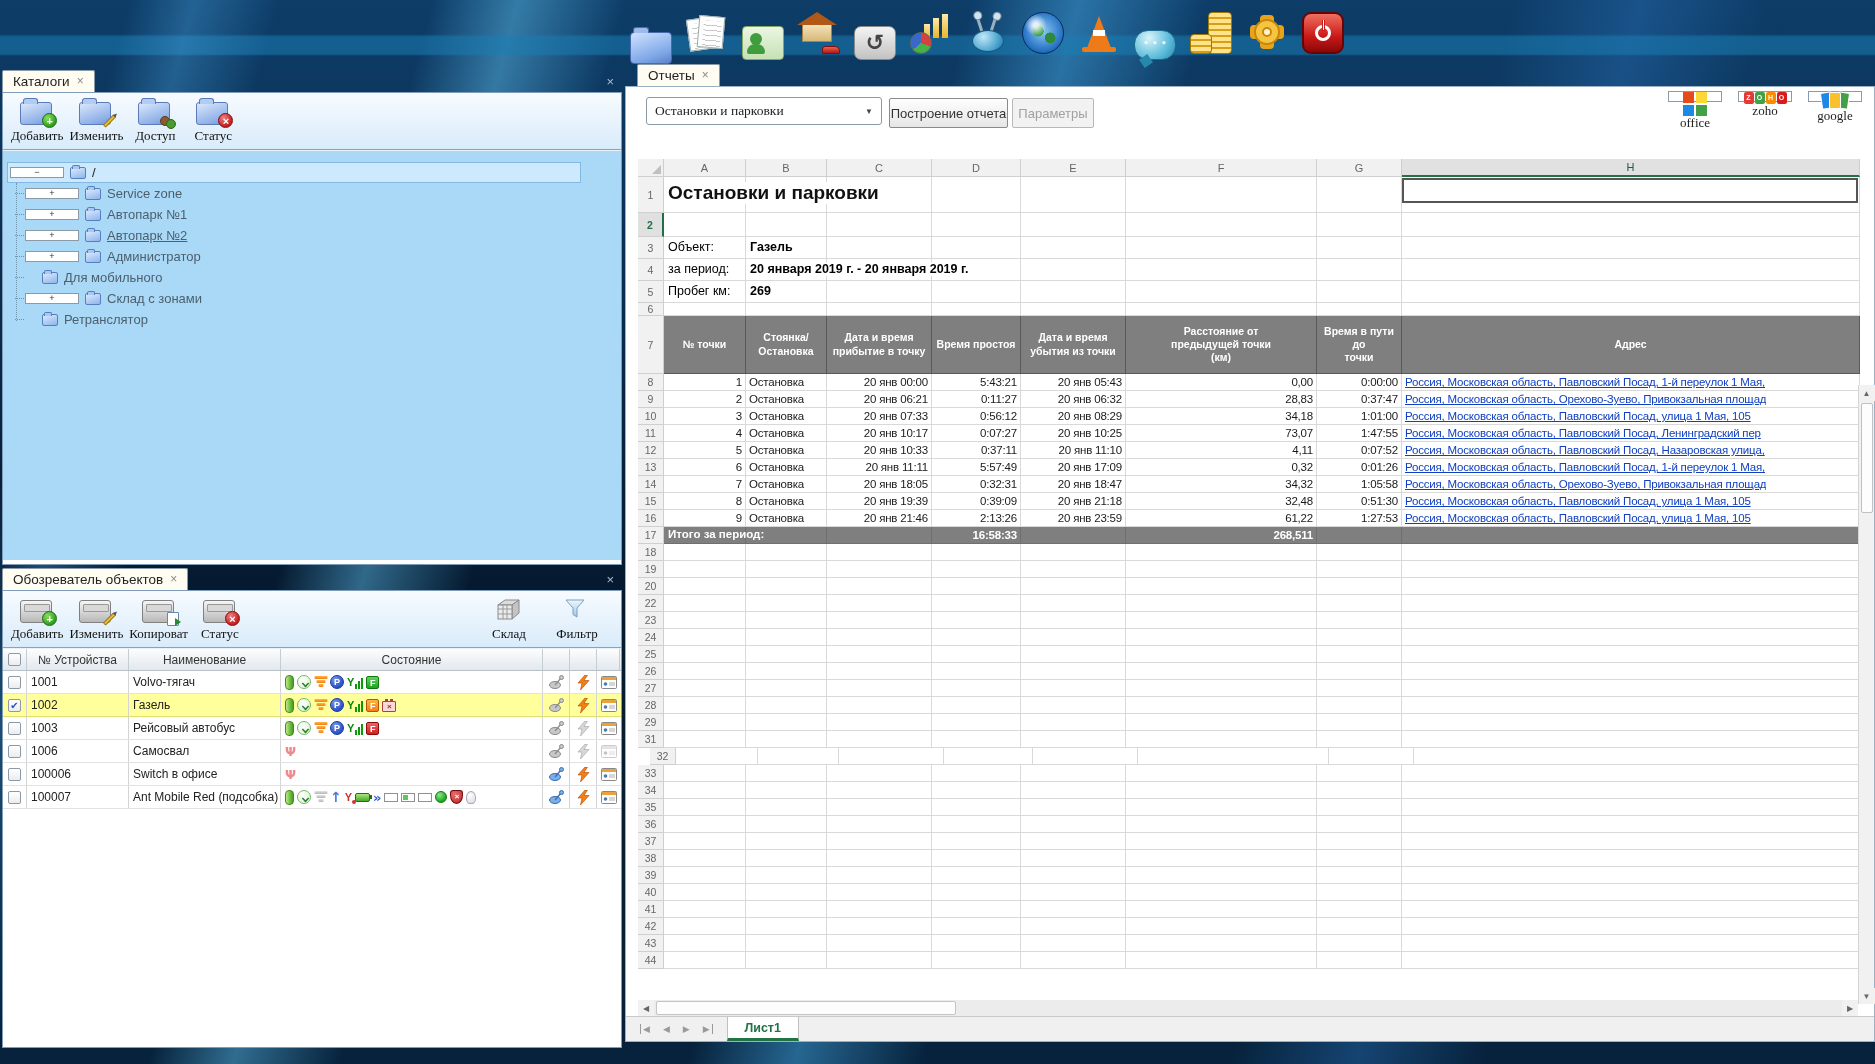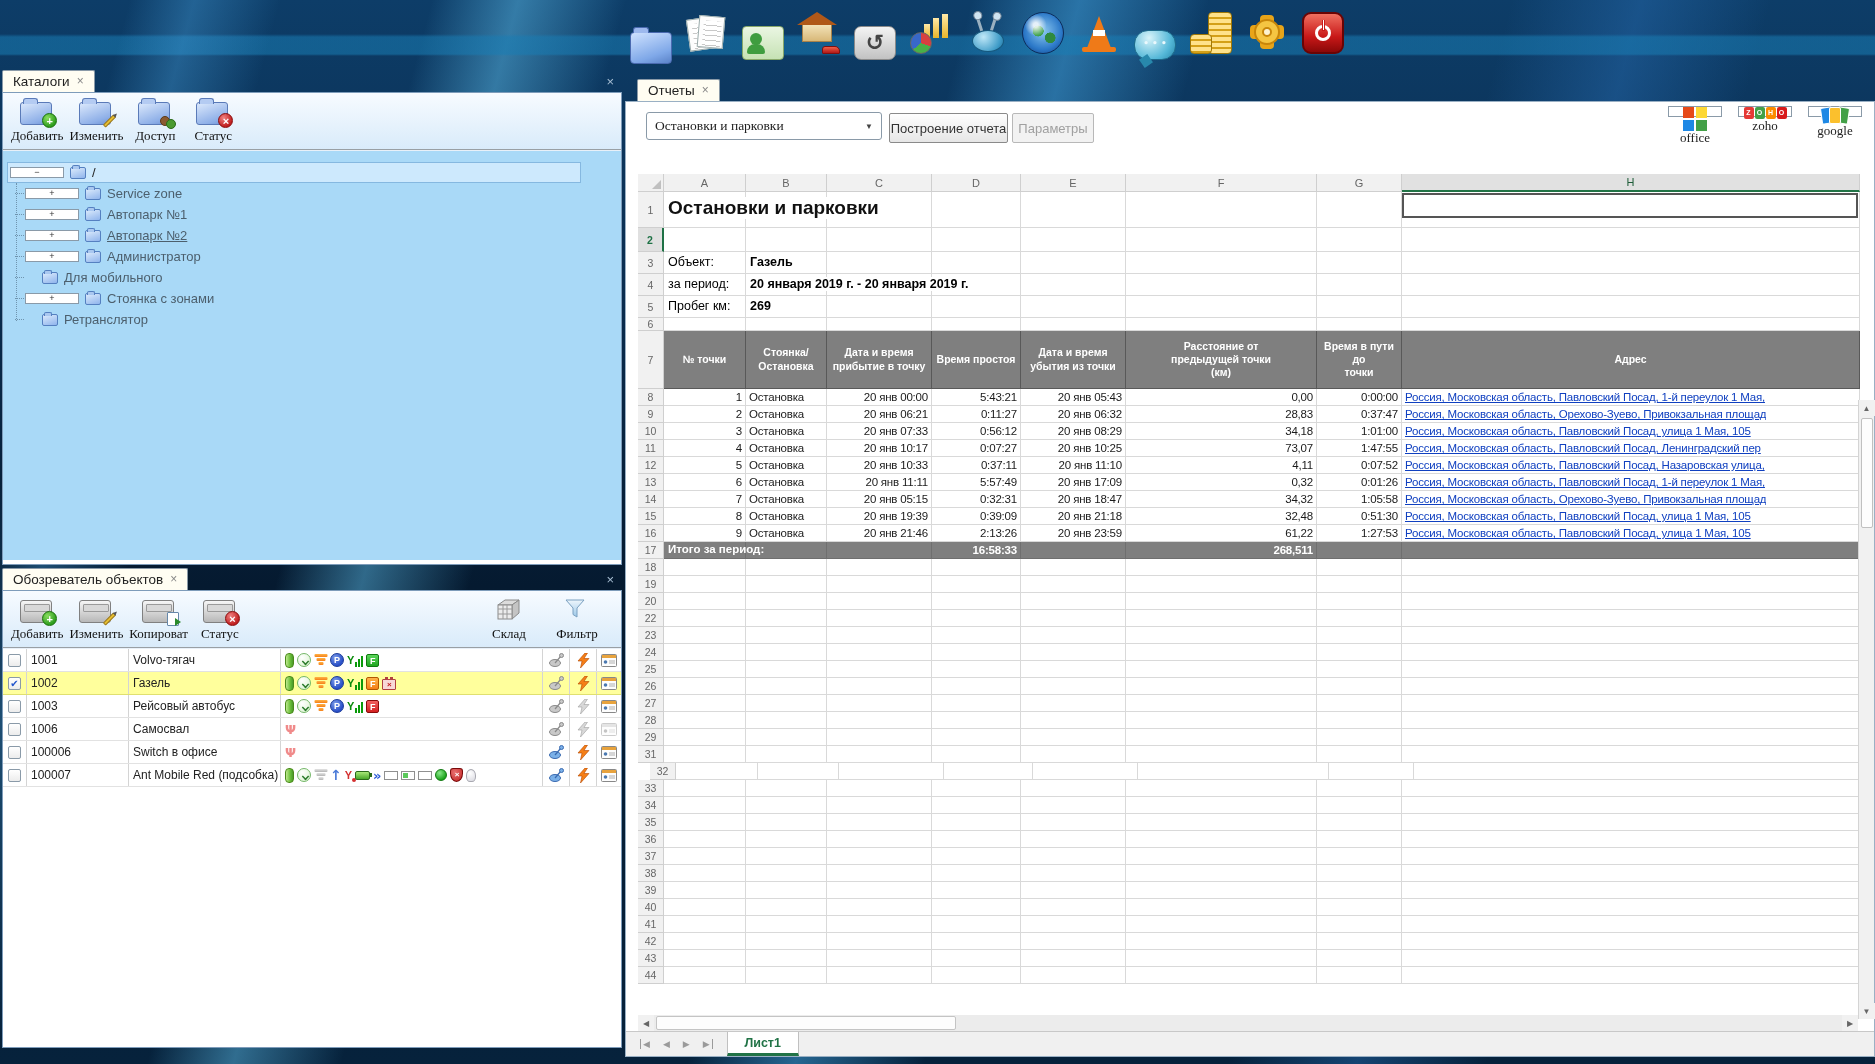"Отчеты" .rep { top: 79px -> 64px }
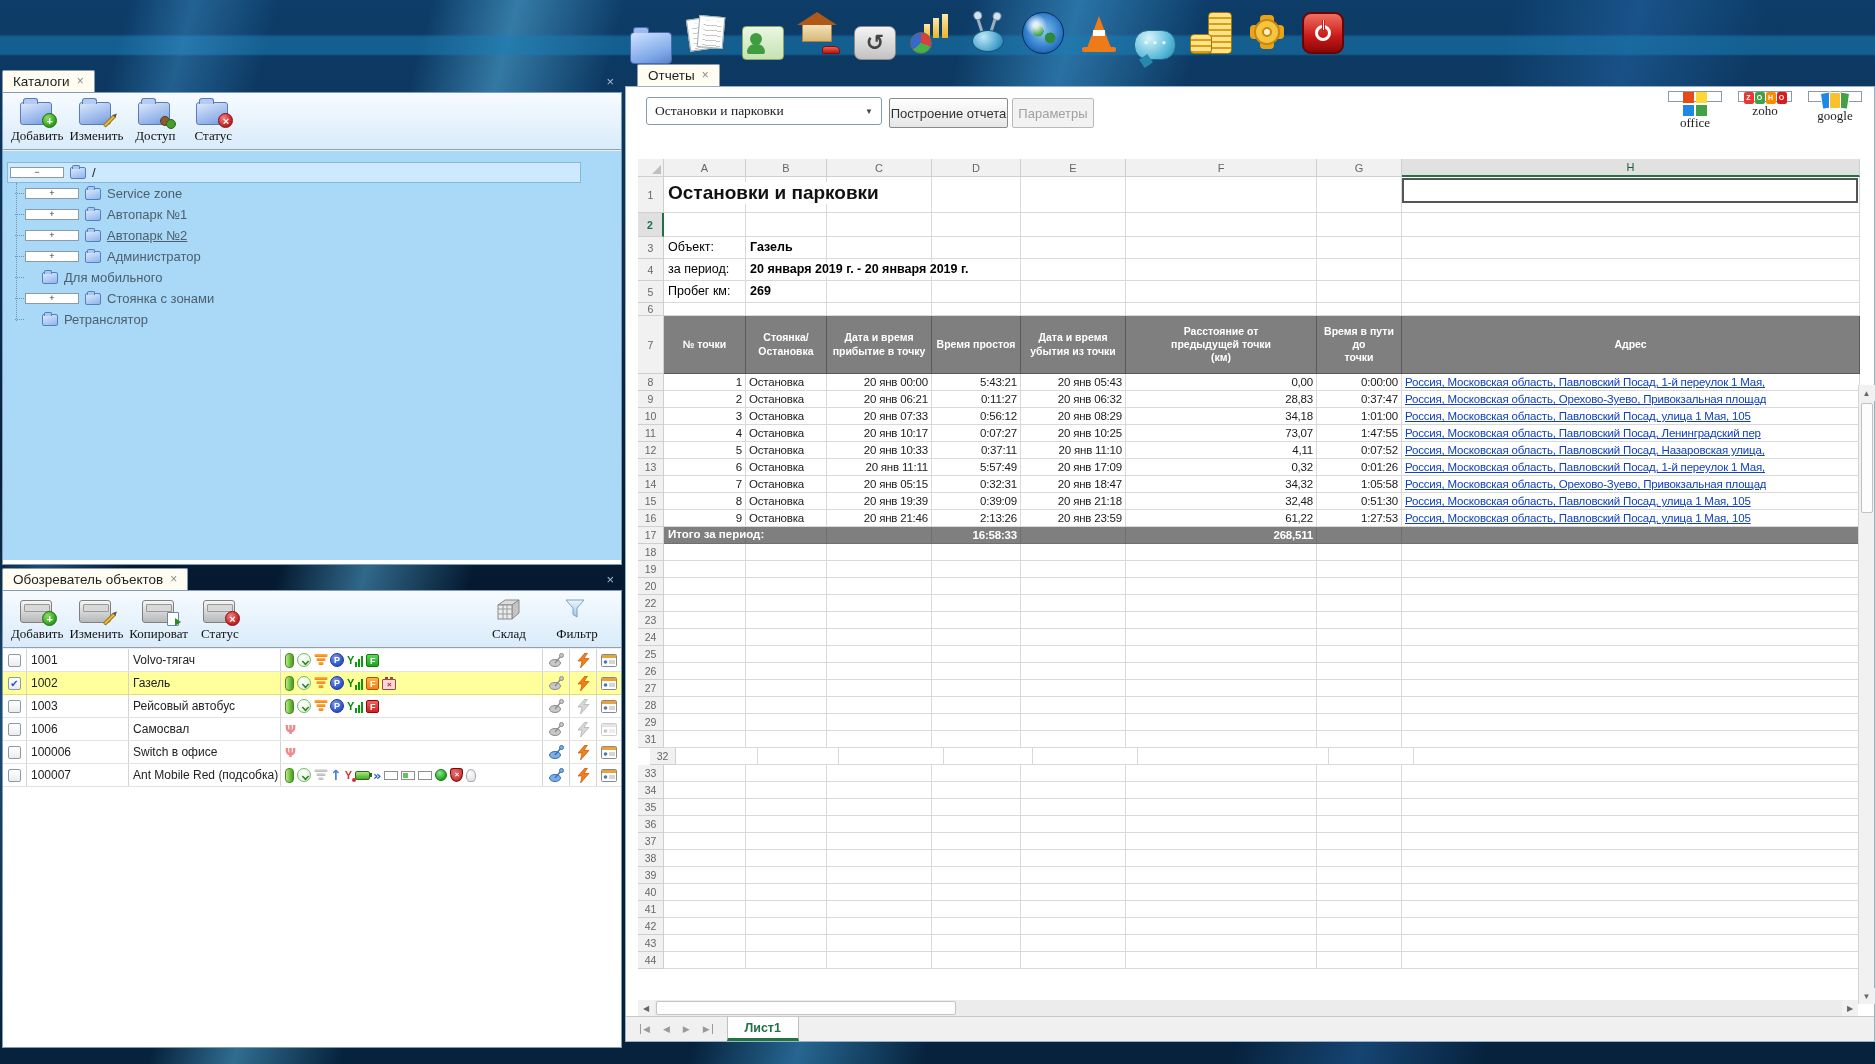"Стоянка с зонами" span.tlbl { text: Стоянка -> Склад }
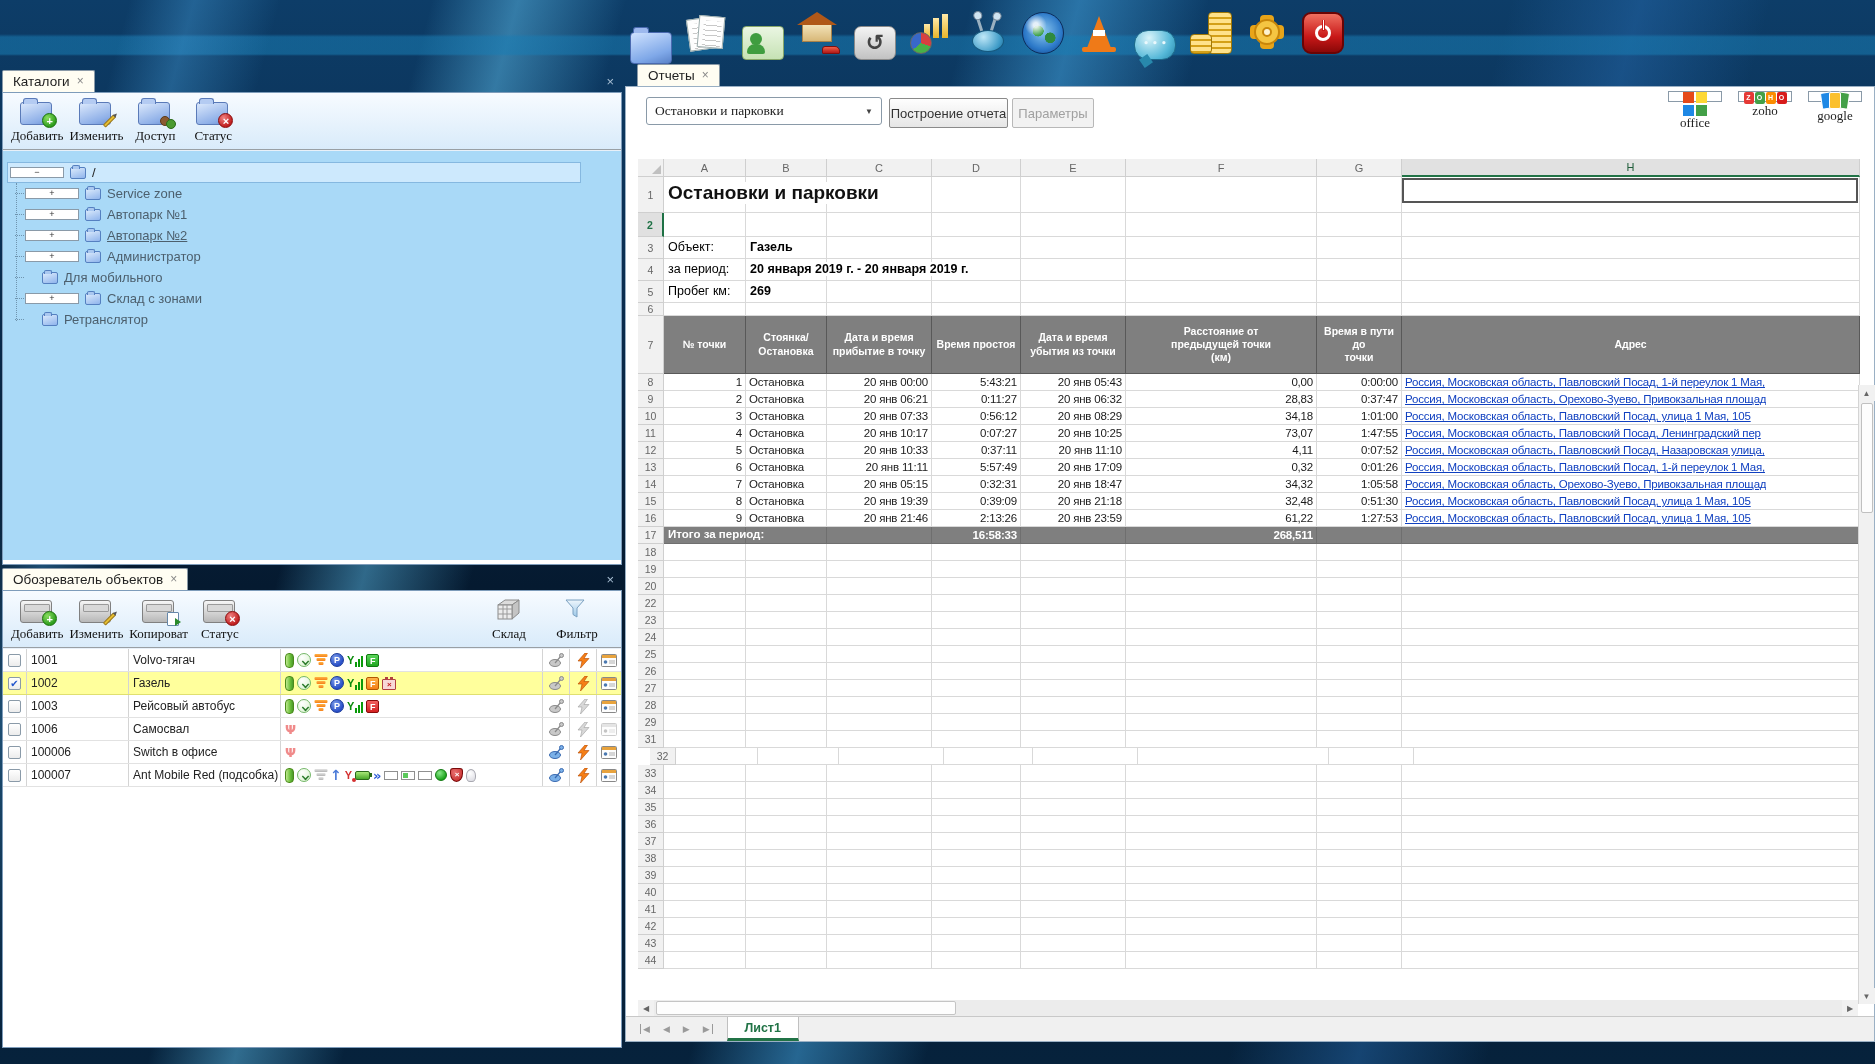"20 янв 05:15" div.cell { text: 05:15 -> 18:05 }
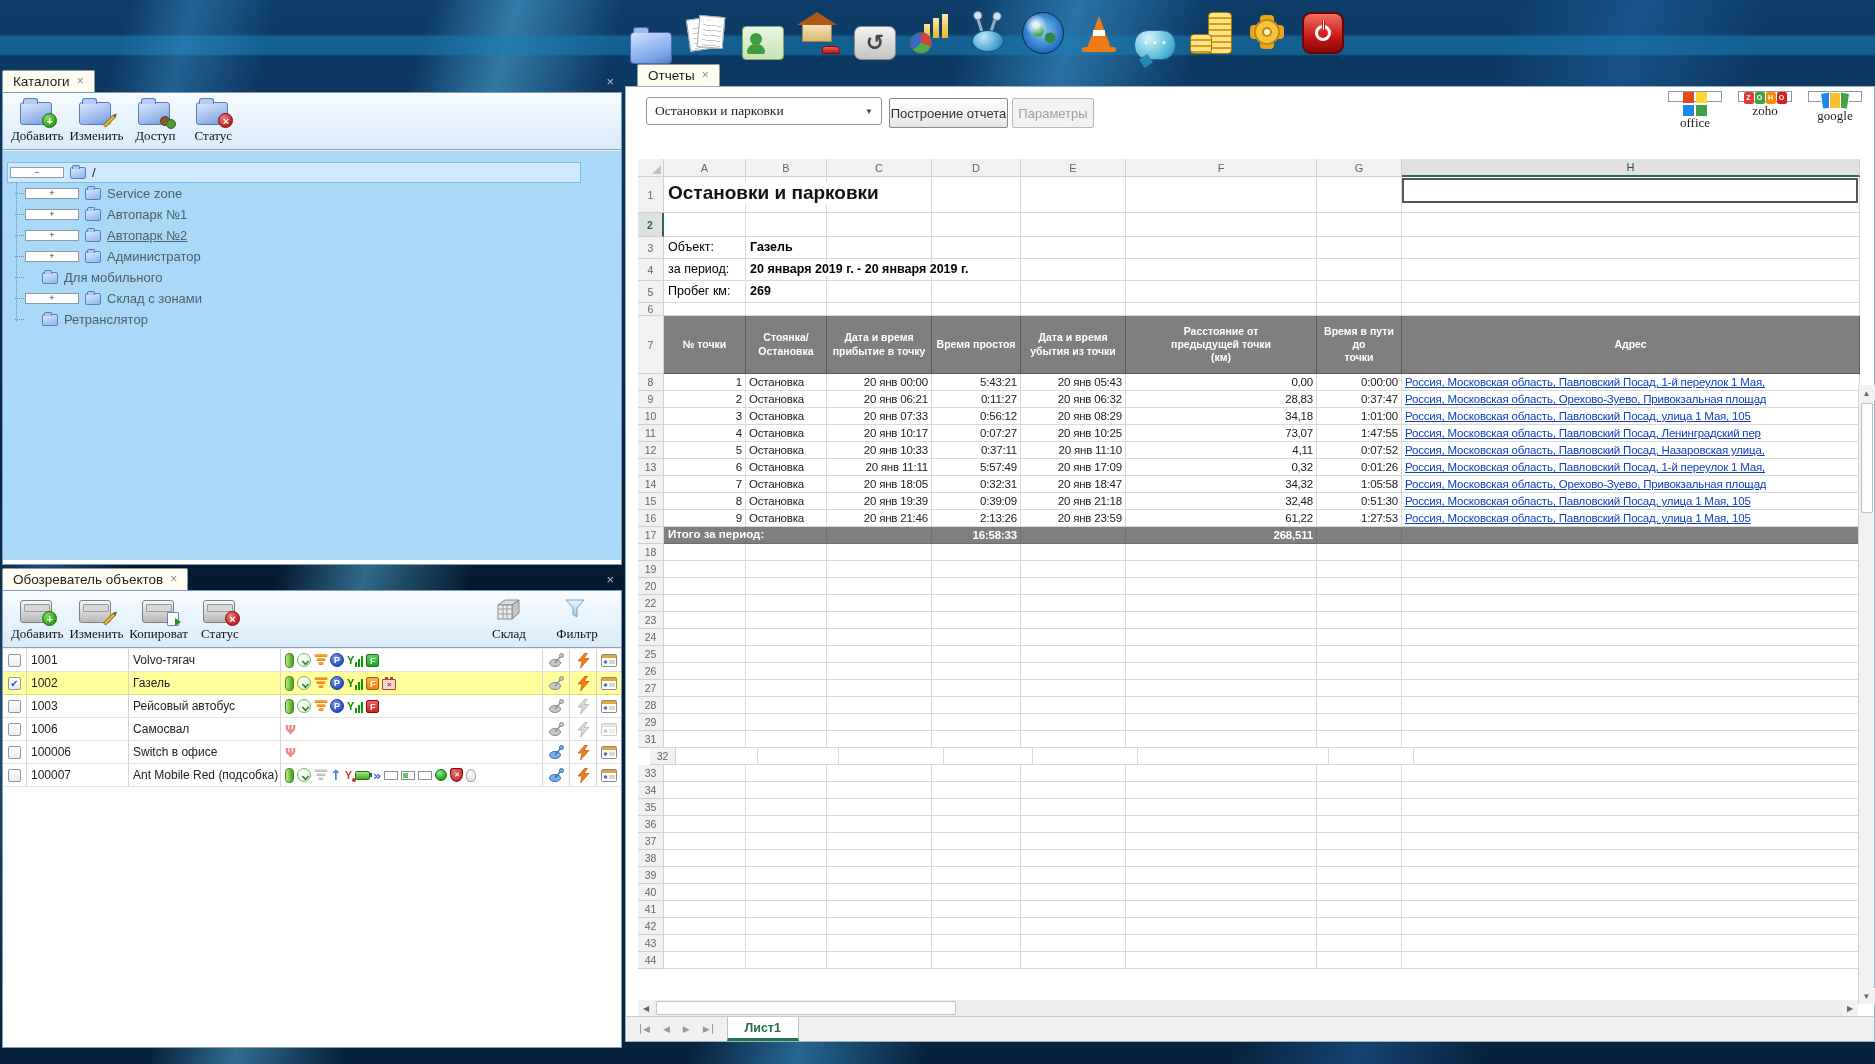"№ Устройства" div.dthead { html: none -> <div> <div> <span></span> </div> <div>№ Устройства</div> <div>Наименование</div> <div>Состояние</div> <div></div> <div></div> <div></div> </div> }
